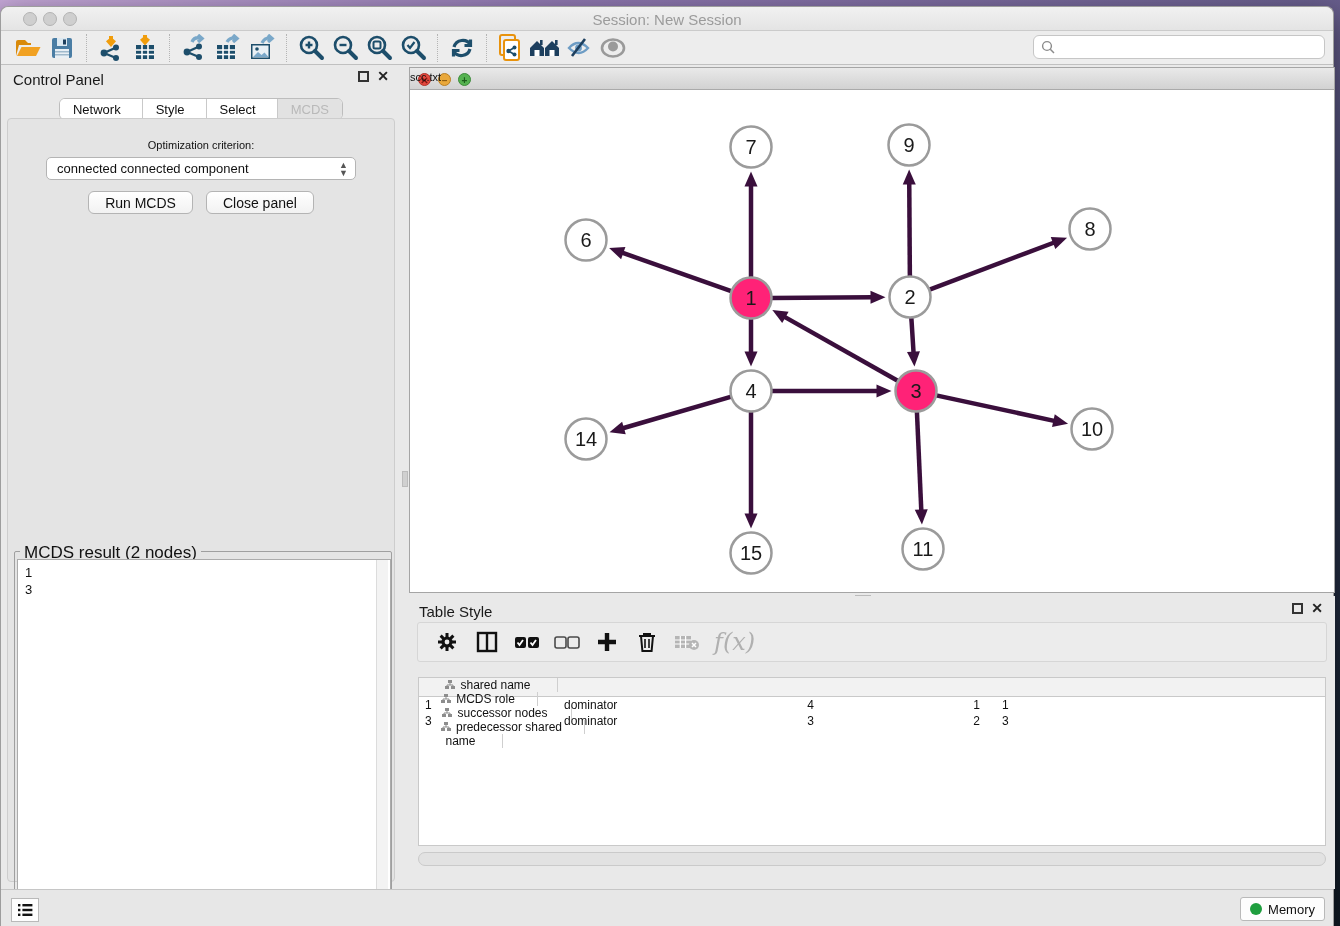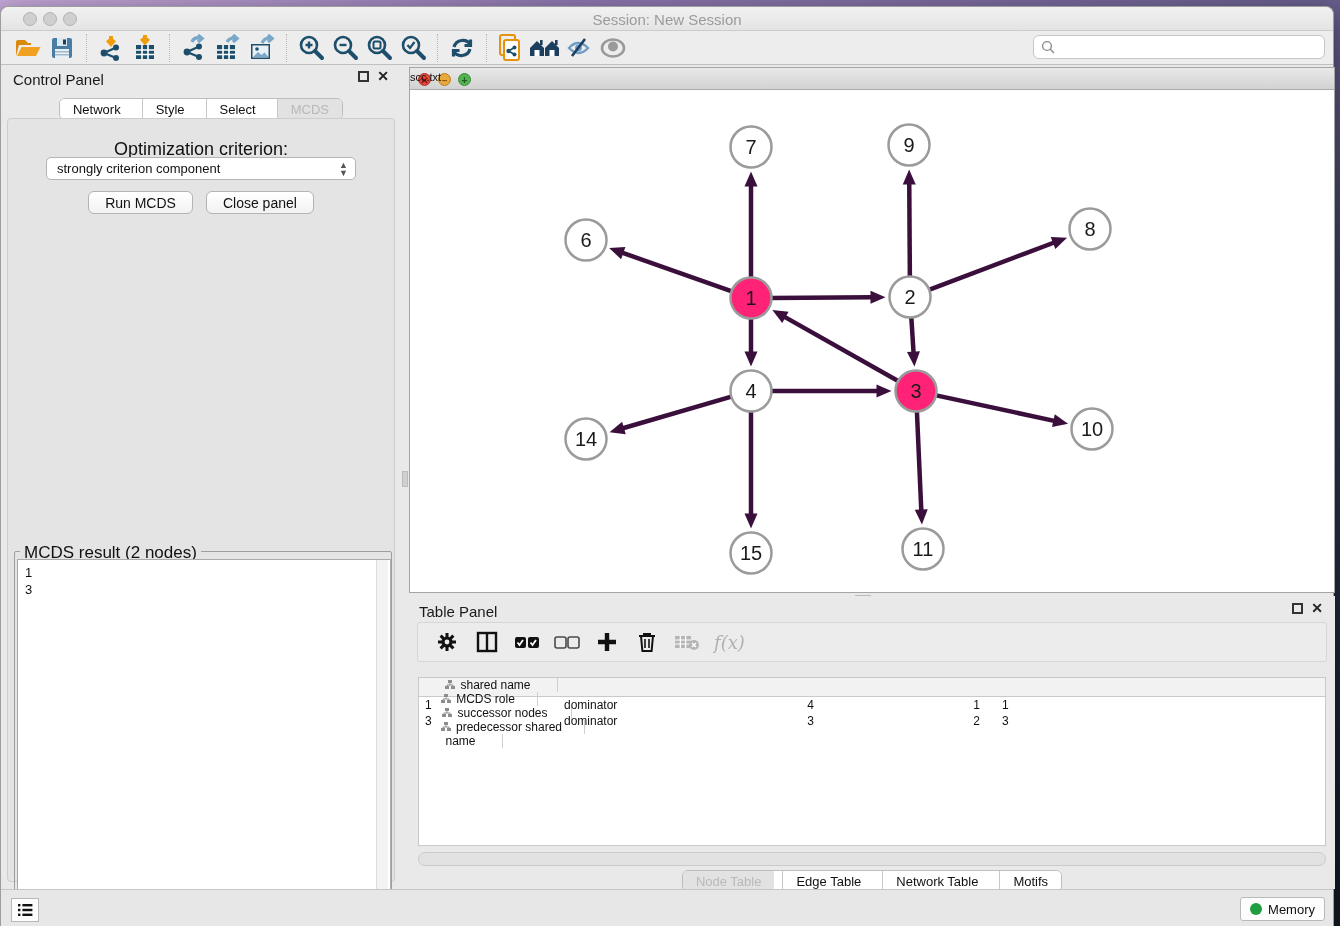"Optimization criterion:" .opt-label { font-size: 18px -> 11px }
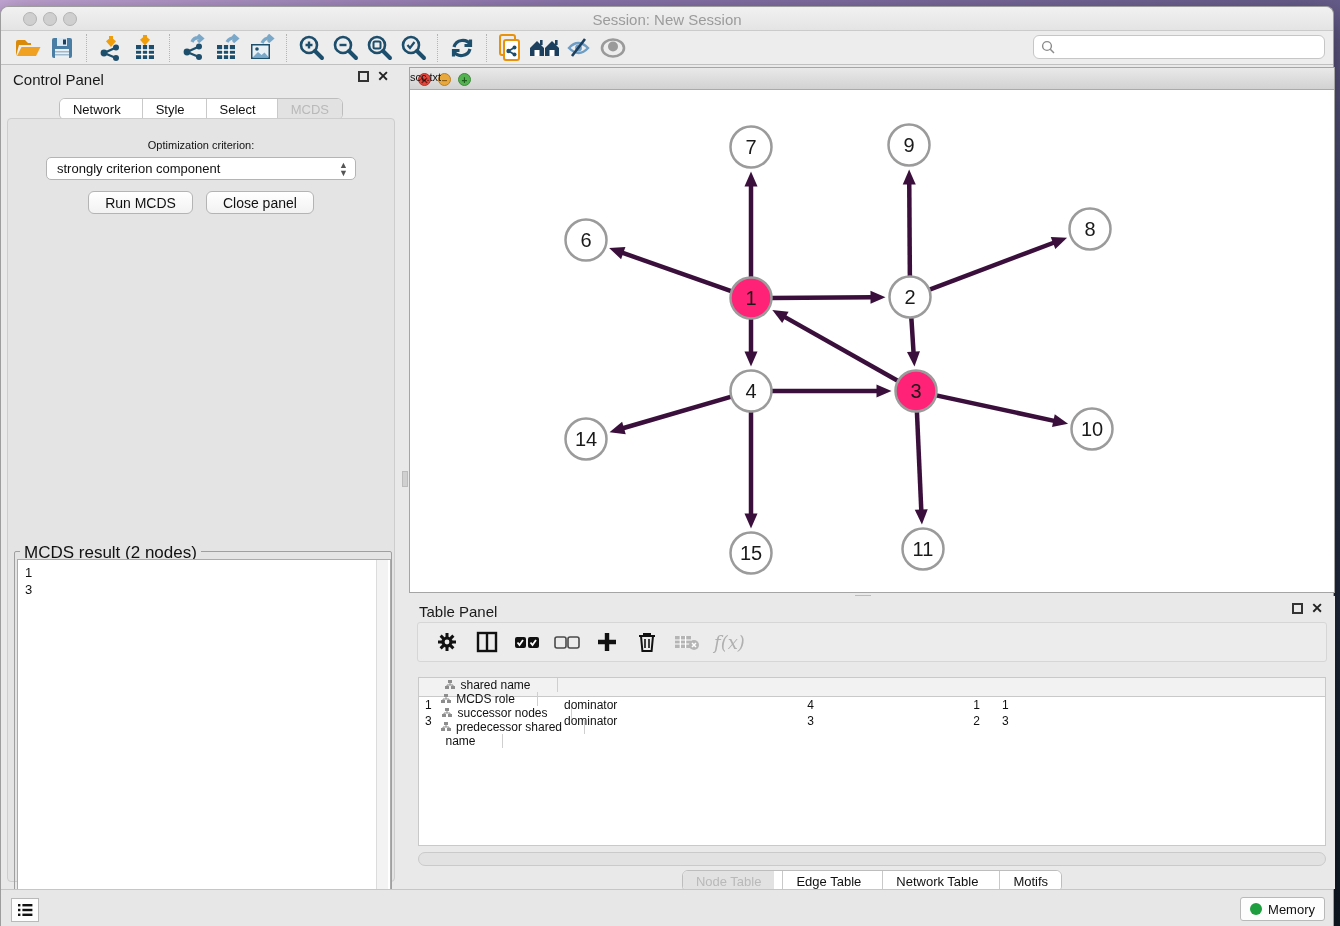"strongly criterion component" span { text: strongly criterion -> connected connected }
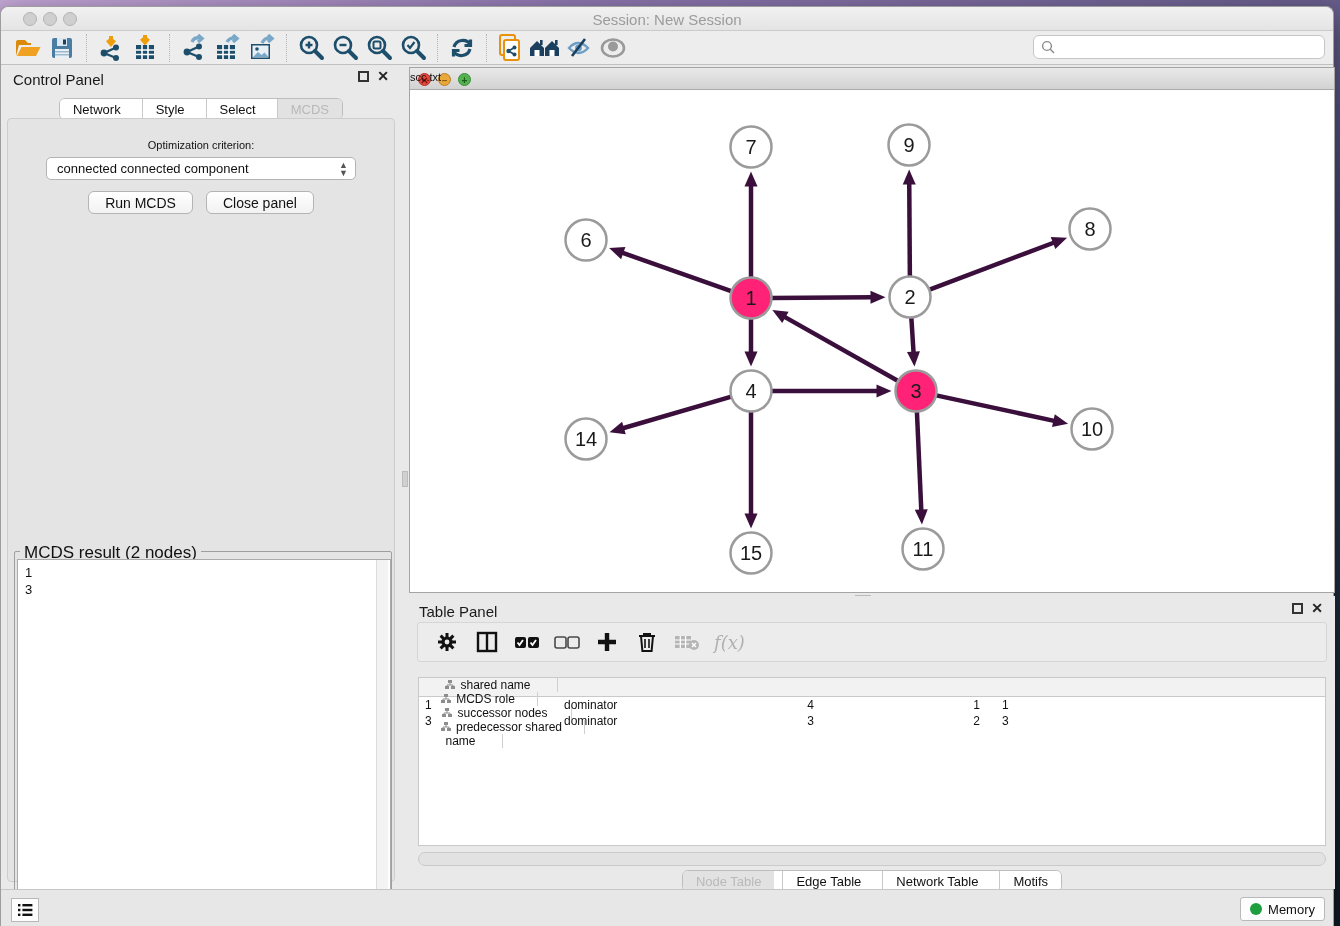"Table Panel" span.panel-title { text: Panel -> Style }
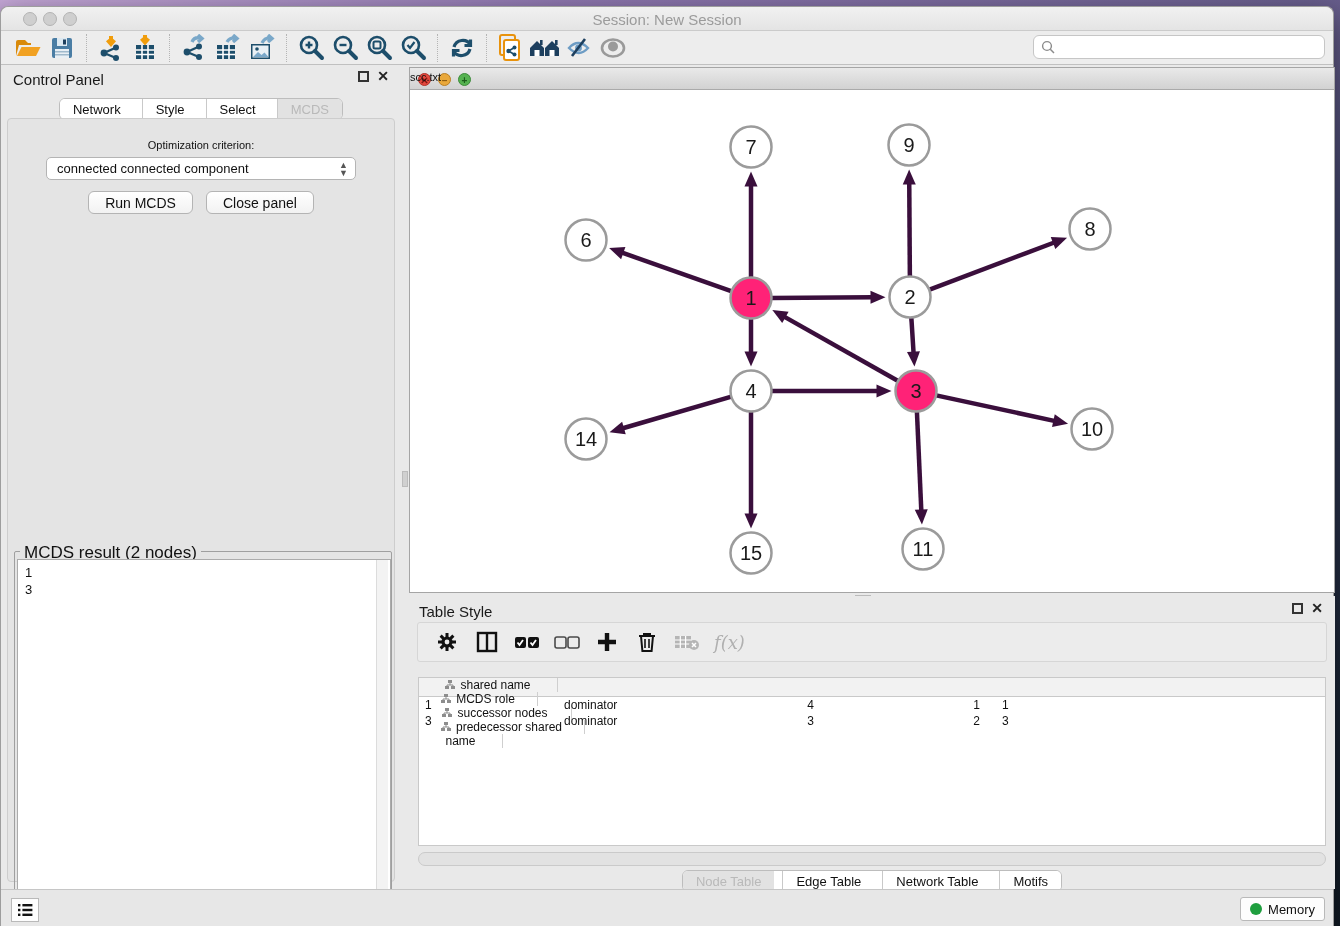"f(x)" .fx-label { font-size: 18px -> 24px }
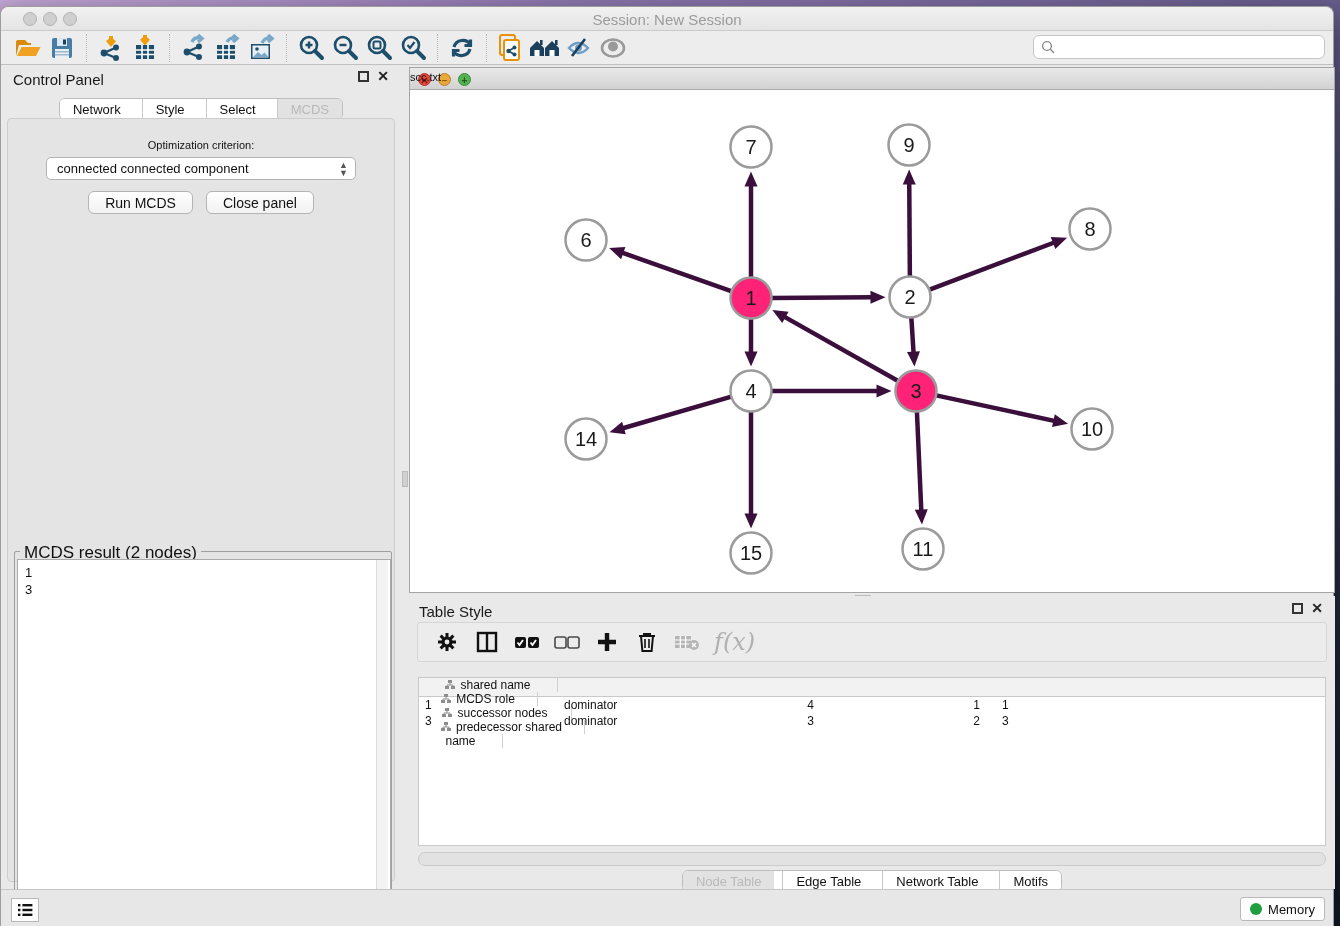"Node Table" div.tp-tabs { html: <div> <div> <div>Node Table</div> <div>Edge Table</div> <div>Network Table</div> <div>Motifs</div> </div> </div> -> none }
